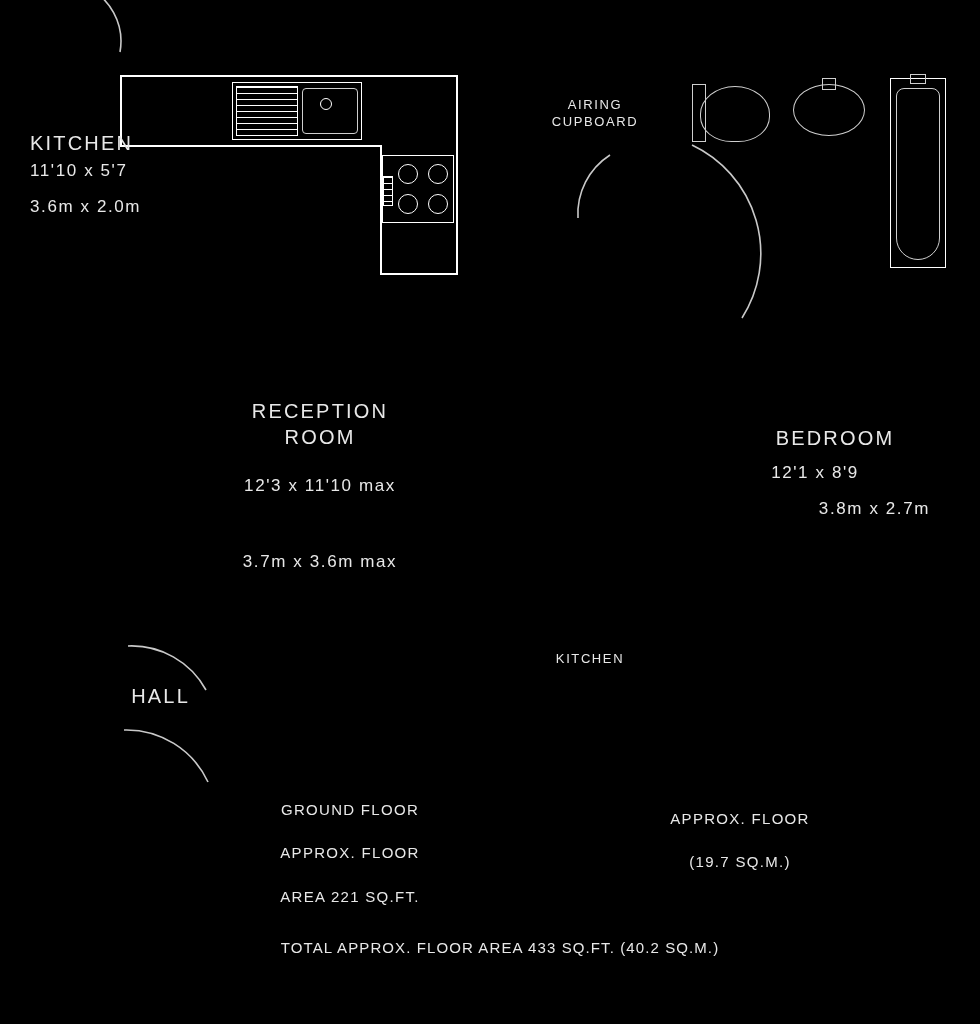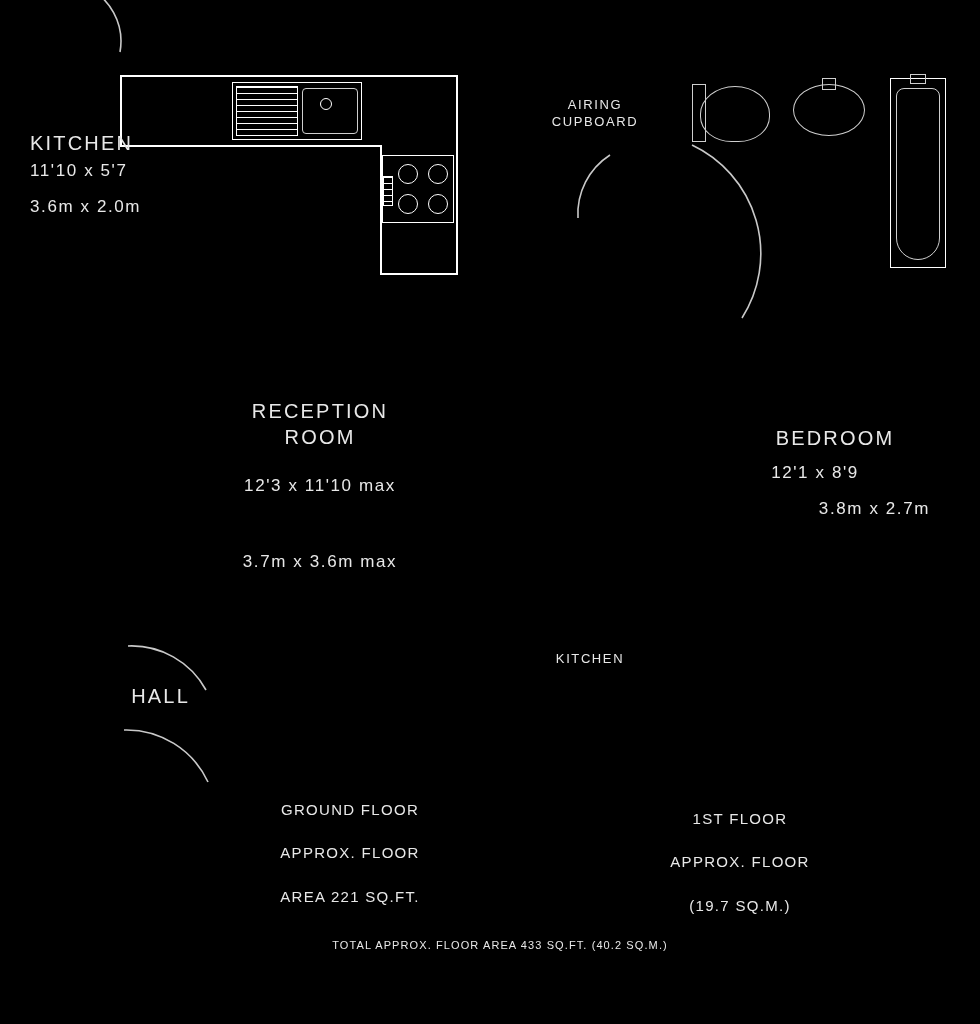"1ST FLOOR" div { html: <div>1ST FLOOR</div> -> none }
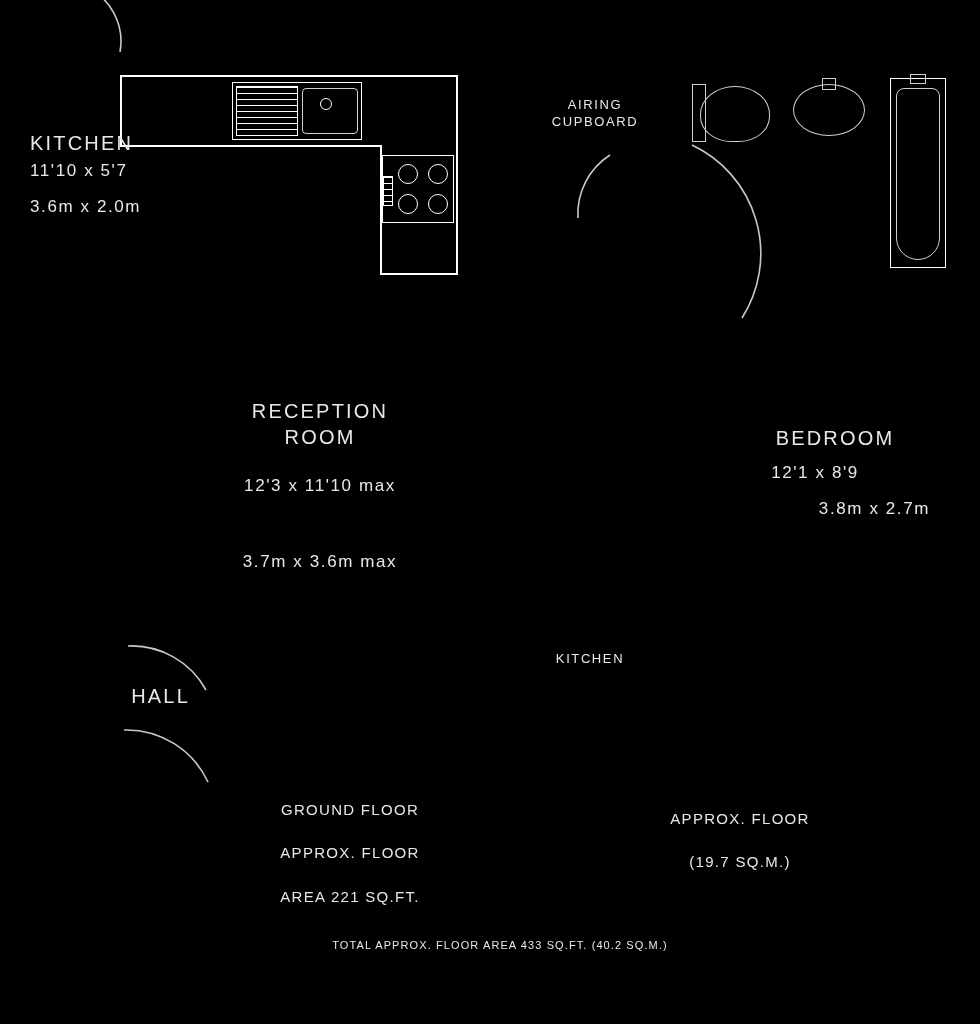"TOTAL APPROX. FLOOR AREA 433" .total-txt { font-size: 11px -> 15px }
